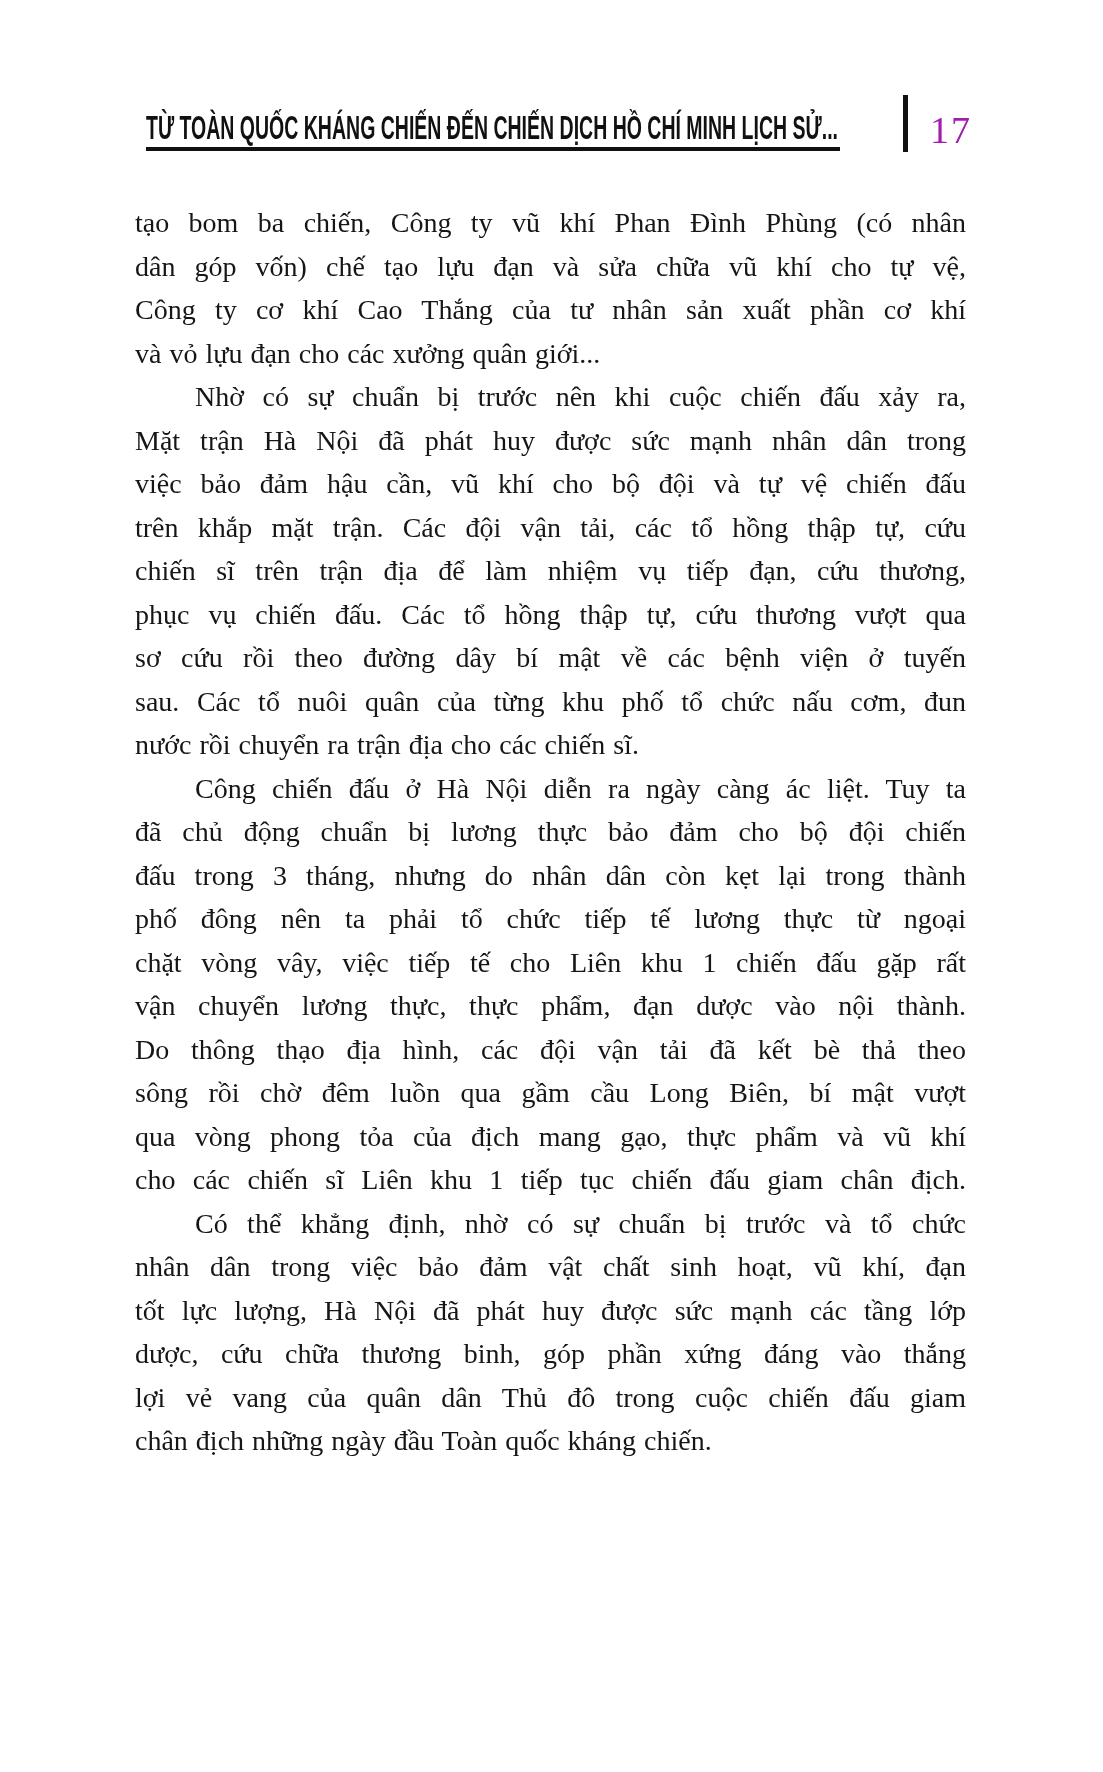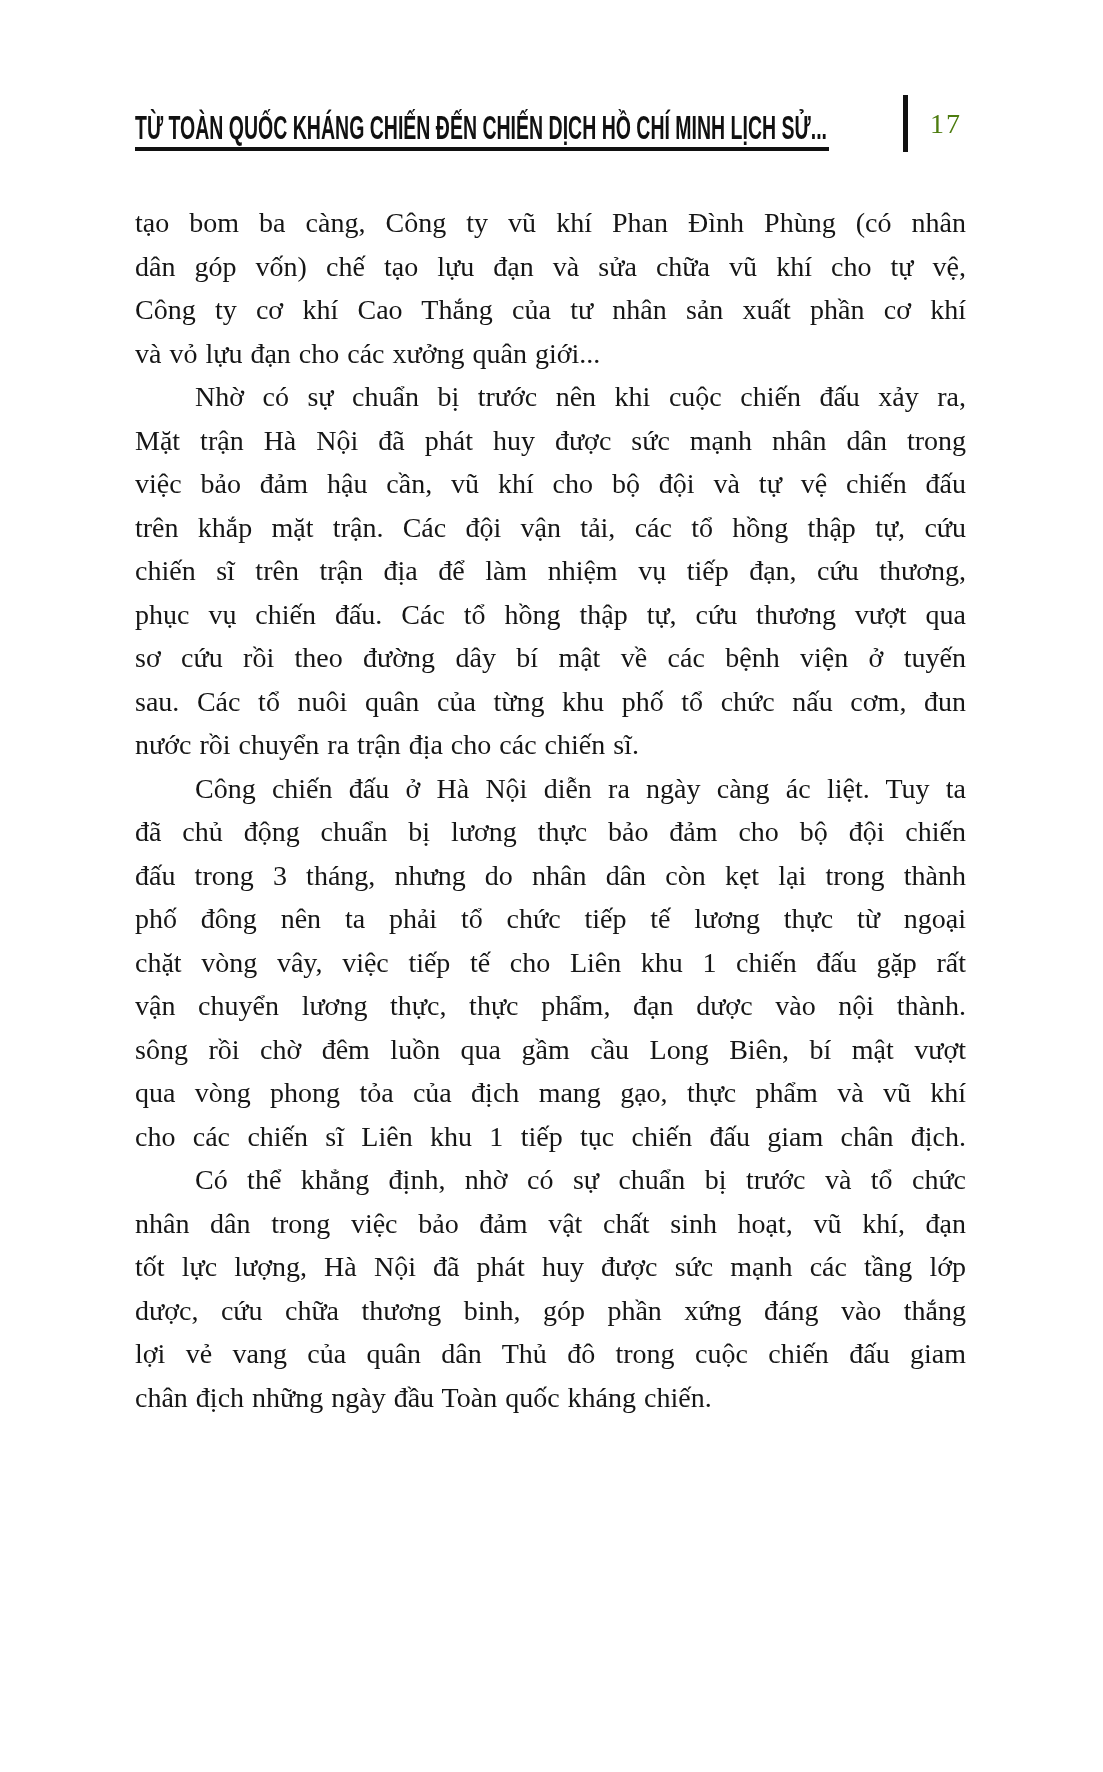"TỪ TOÀN QUỐC KHÁNG CHIẾN" .header-rule { left: 135px -> 146px }
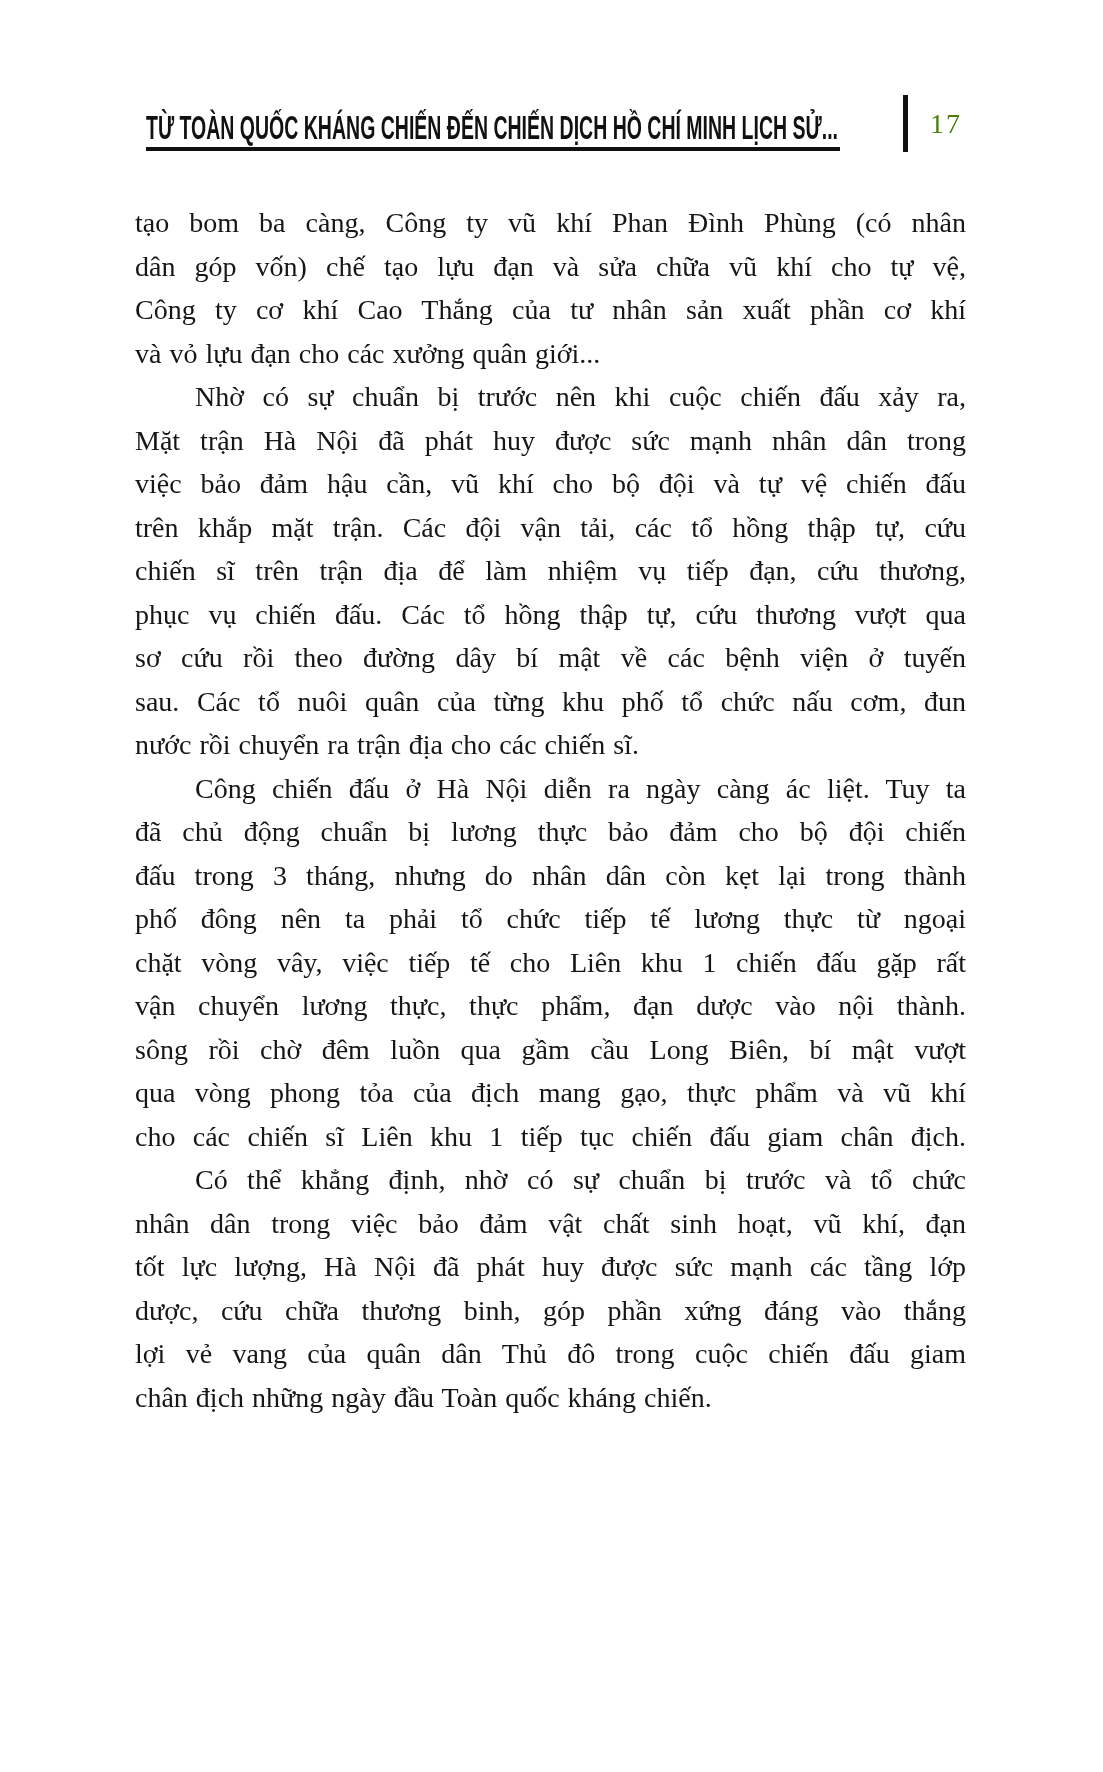"17" .page-number { color: #4d7c0f -> #a21caf; font-size: 28px -> 38px }
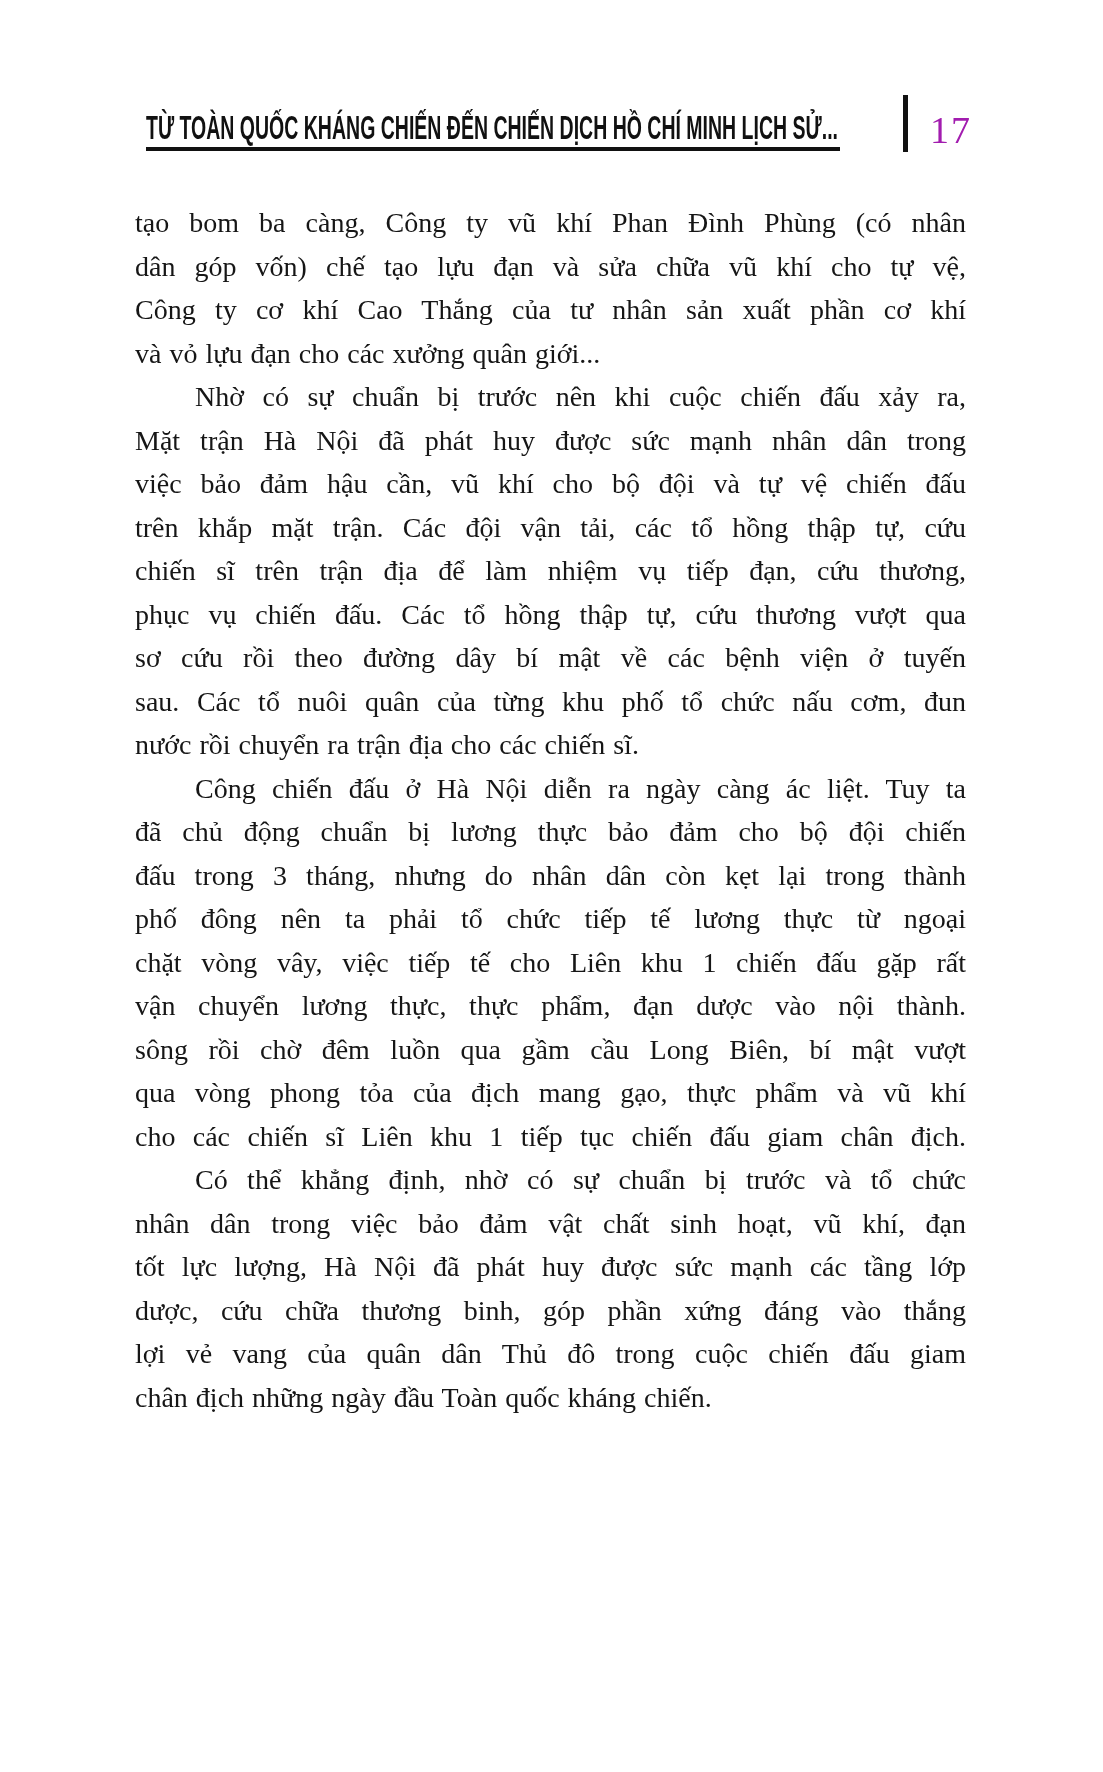"tạo bom ba càng, Công" div.line { text: càng -> chiến }
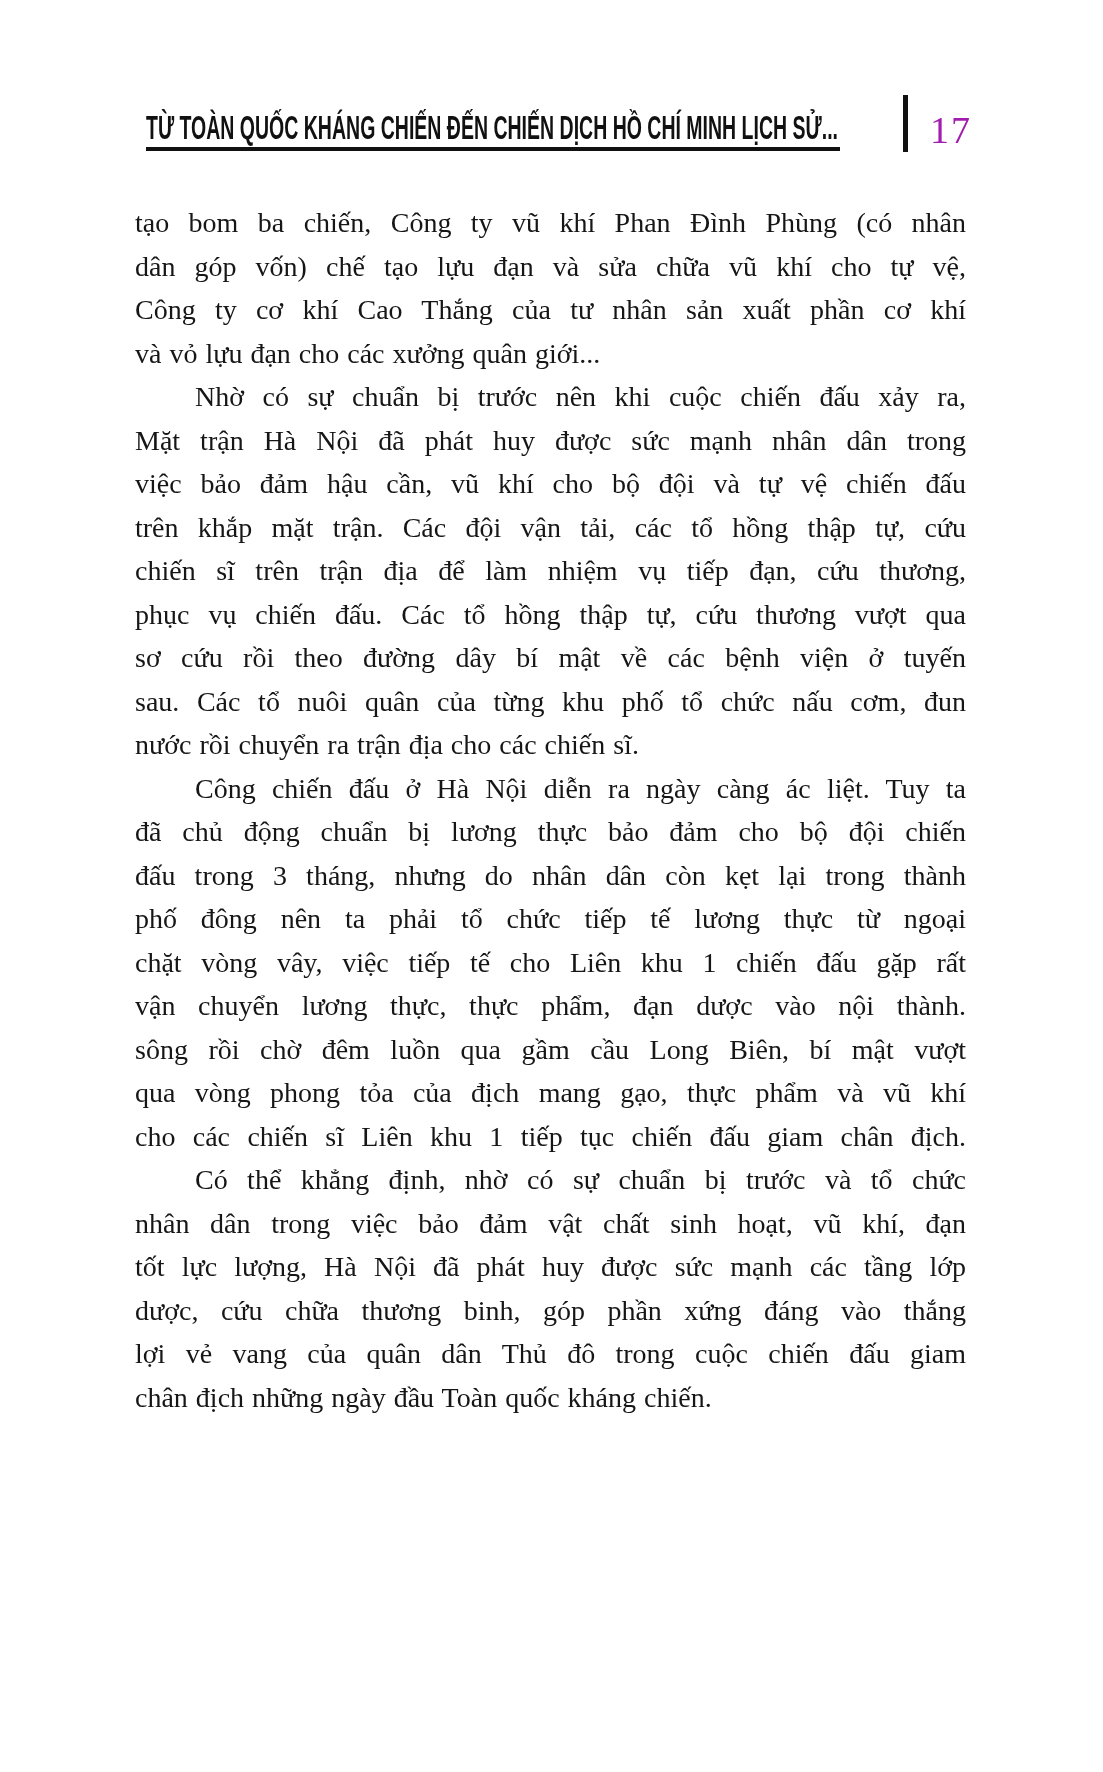"Do thông thạo địa hình," div.line { html: none -> <div>Do thông thạo địa hình, các đội vận tải đã kết bè thả theo</div> }
